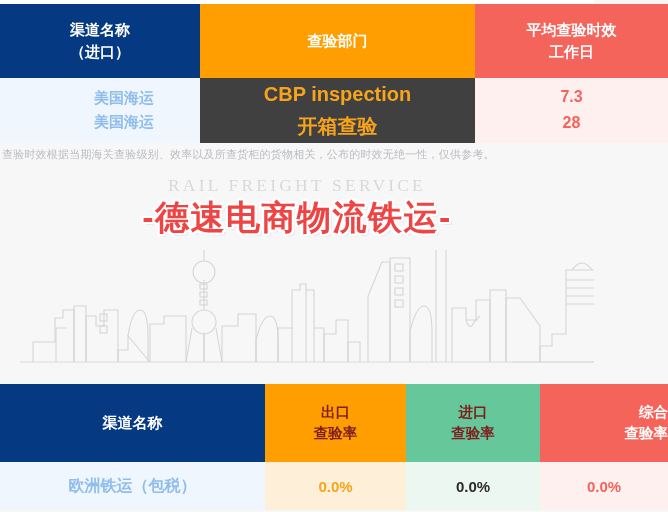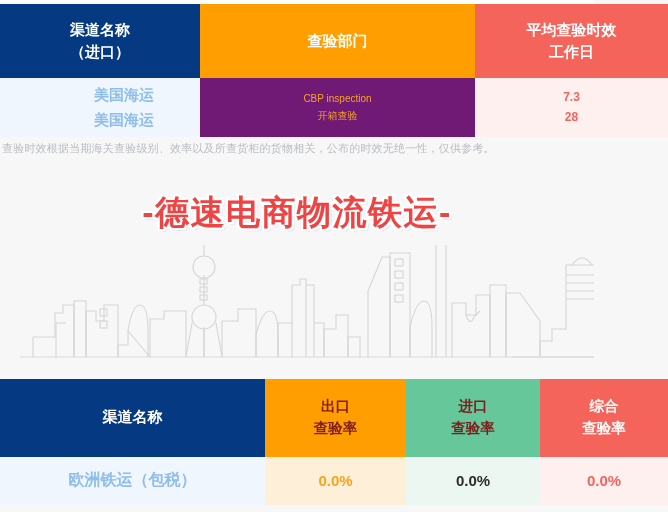"CBP inspection" .t1-body-orange { background: #701a75 -> #404040; font-size: 10px -> 20px; font-weight: normal -> bold }
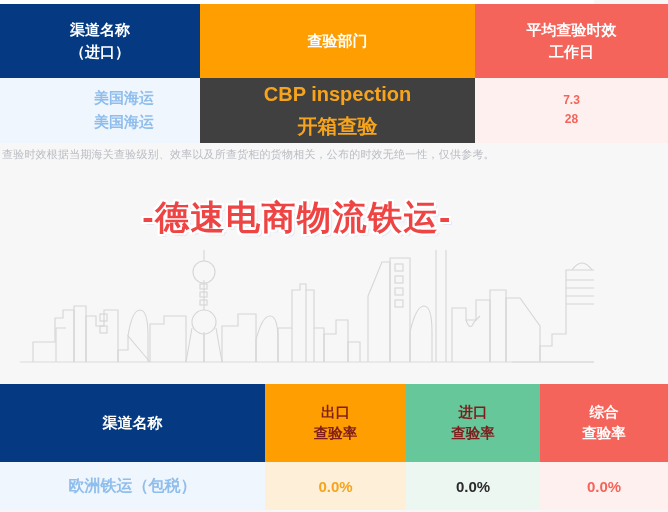"7.3" .t1-body-coral { font-size: 12px -> 16px }
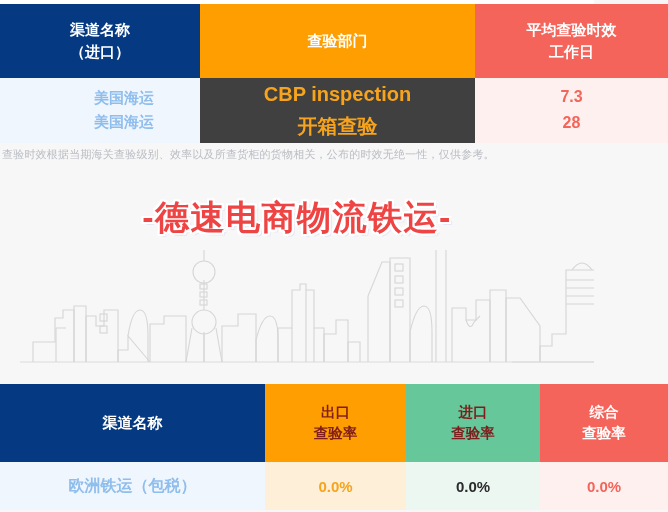"RAIL FREIGHT SERVICE" div.banner-en { html: none -> <div>RAIL FREIGHT SERVICE</div> }
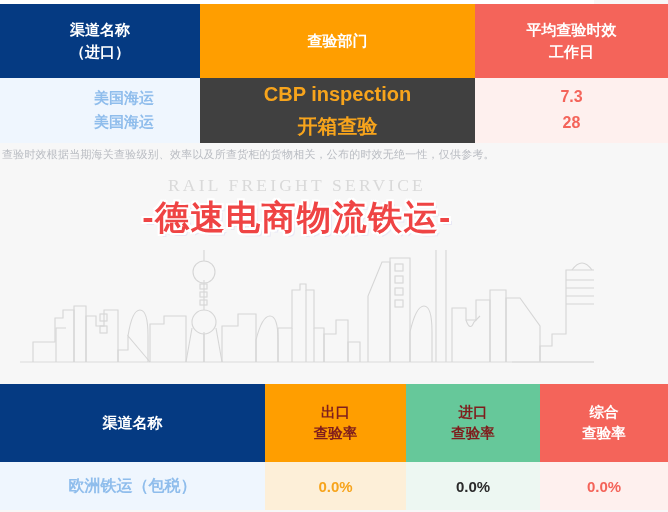"综合" .t2-head-coral { text-align: center -> right }
